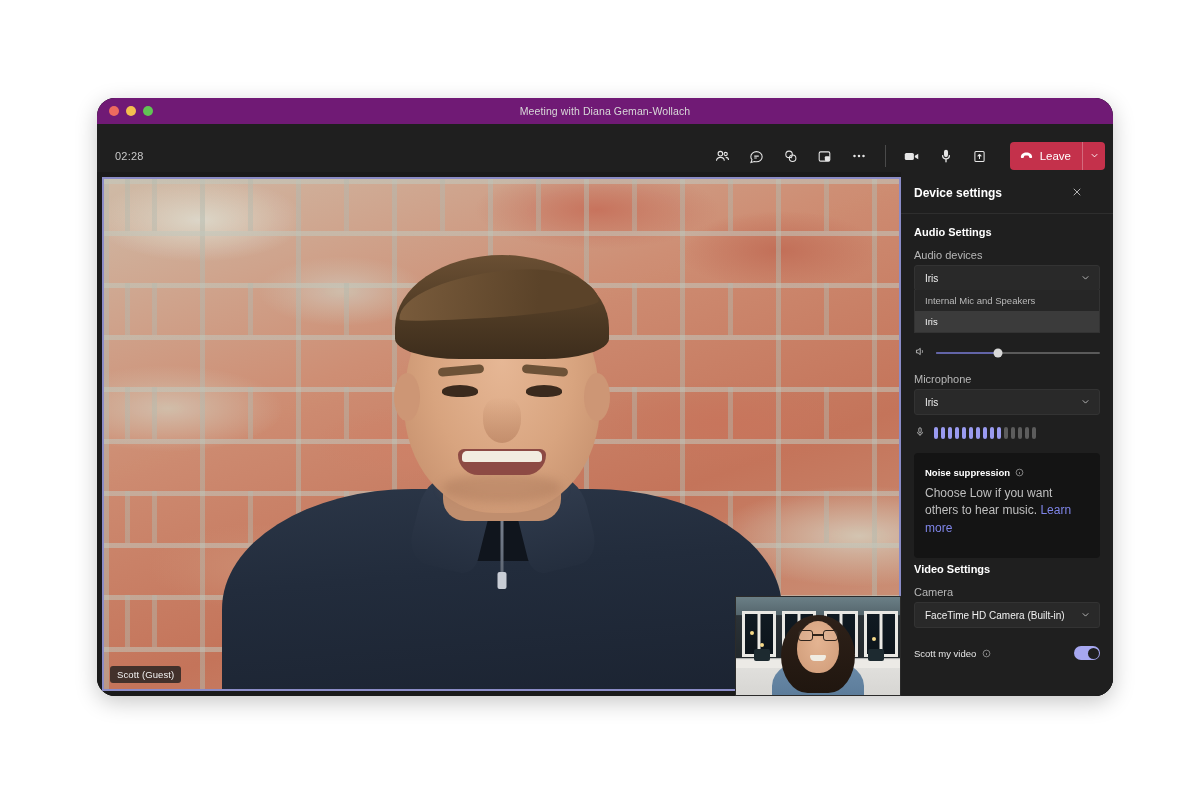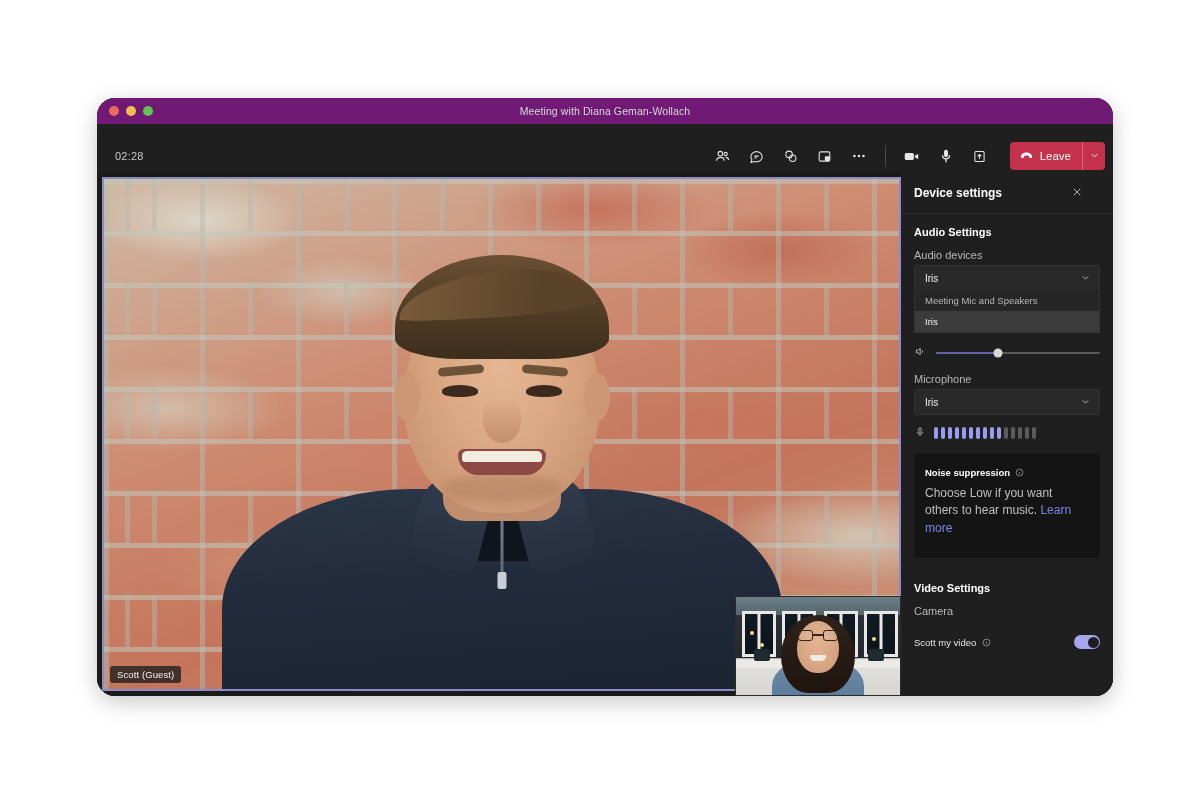"Meeting Mic and Speakers" div.dd-item { text: Meeting -> Internal }
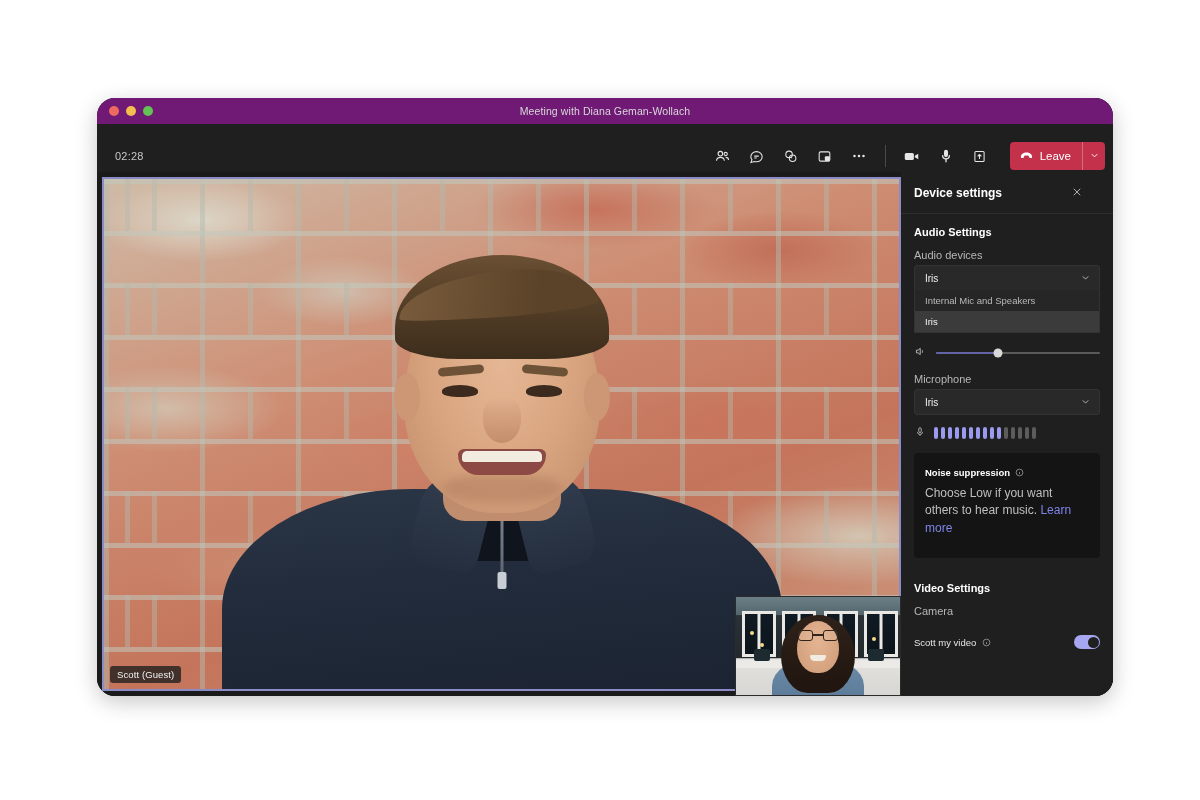"Video Settings" .vid-sec { margin-top: 24px -> 5px }
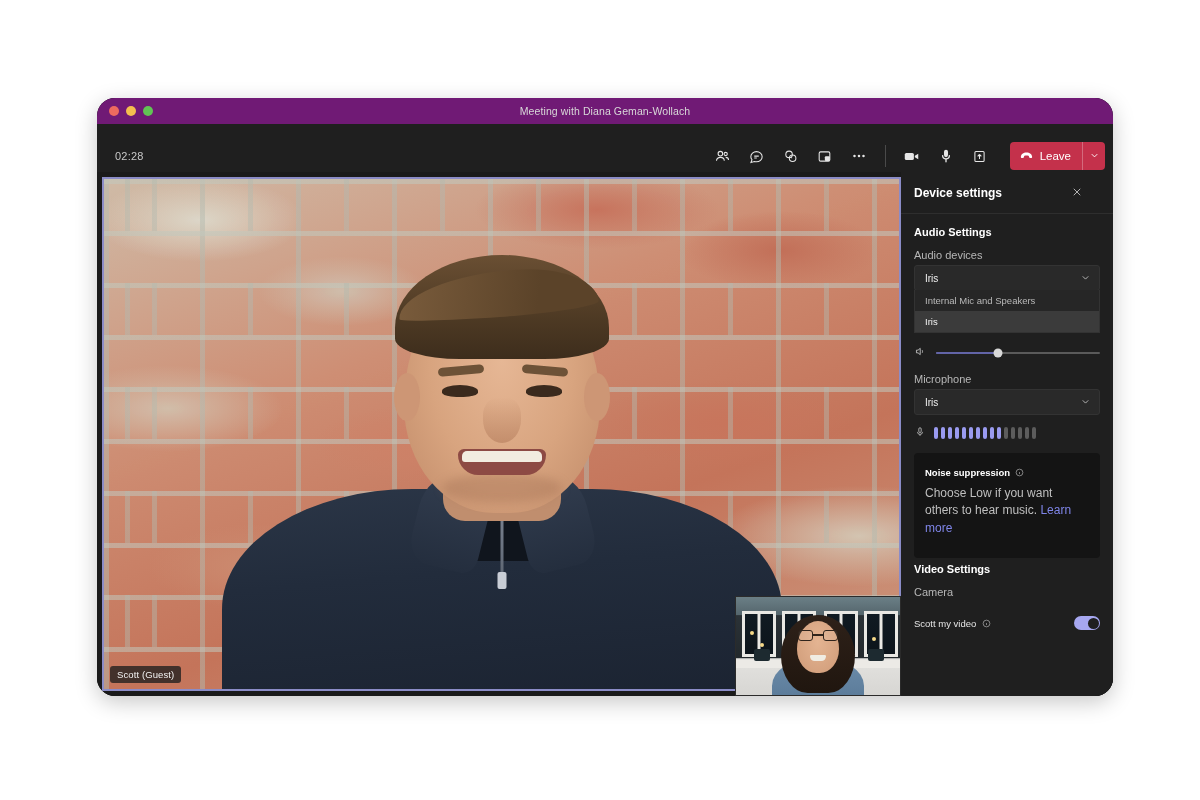"FaceTime HD Camera (Built-in)" div.select { html: none -> <div> <span>FaceTime HD Camera (Built-in)</span> <span> <svg> <path></path> </svg> </span> </div> }
